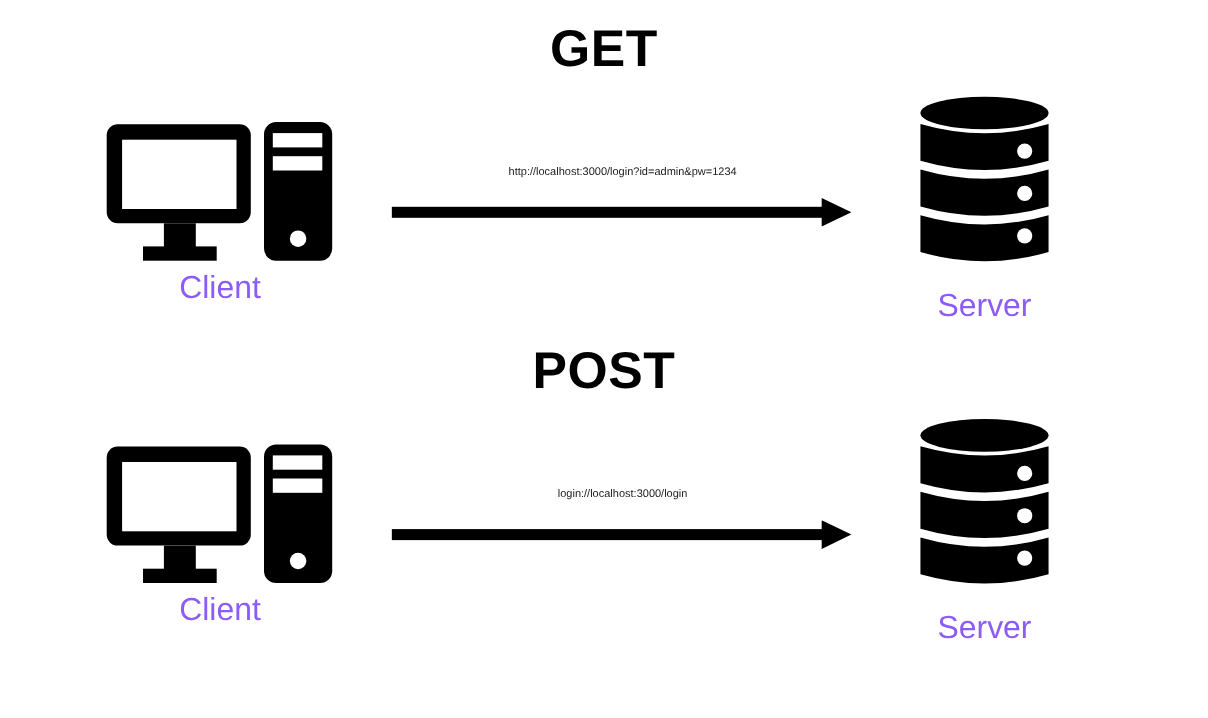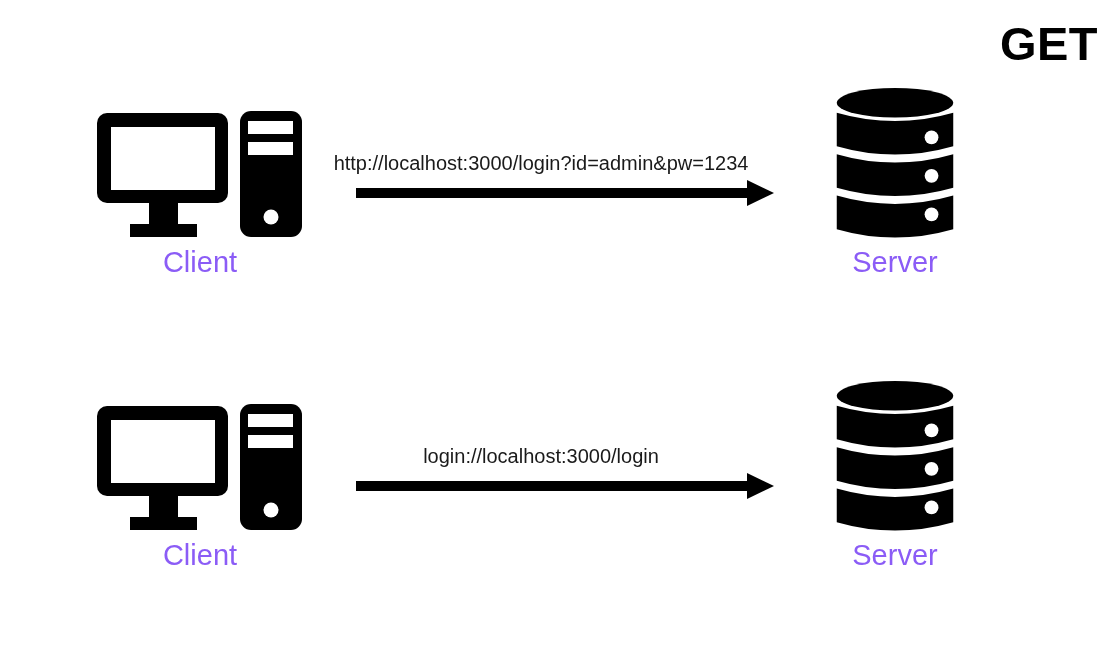"GET" .method-title { text-align: right -> center }
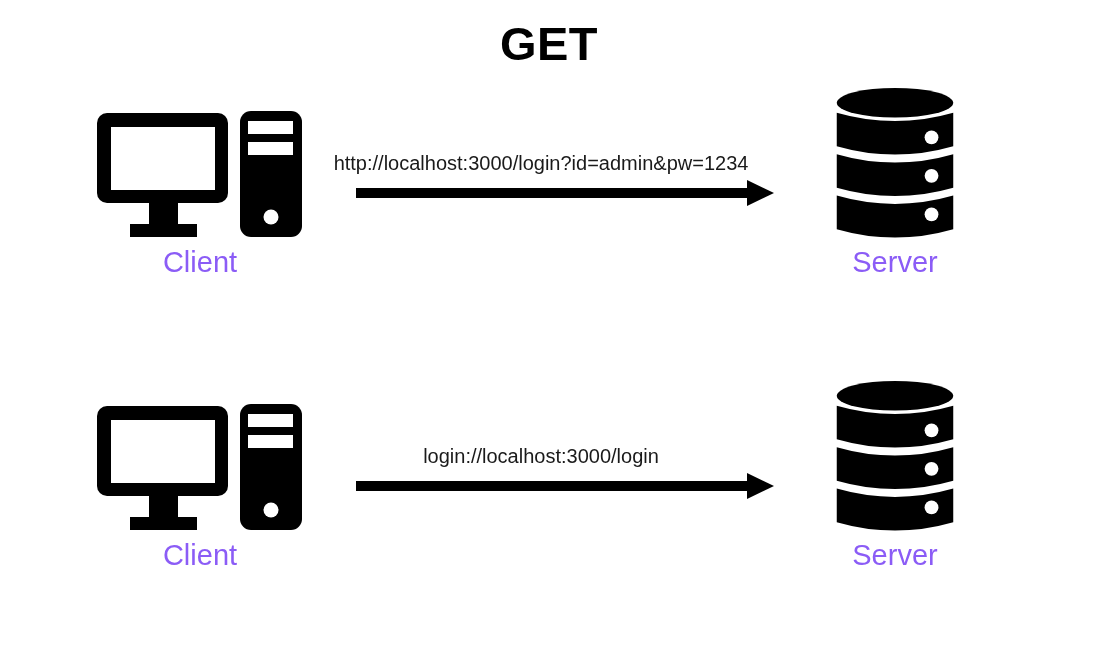"http://localhost:3000/login?id=admin&pw=" .request-url { font-size: 20px -> 10px; left: 241px -> 266px }
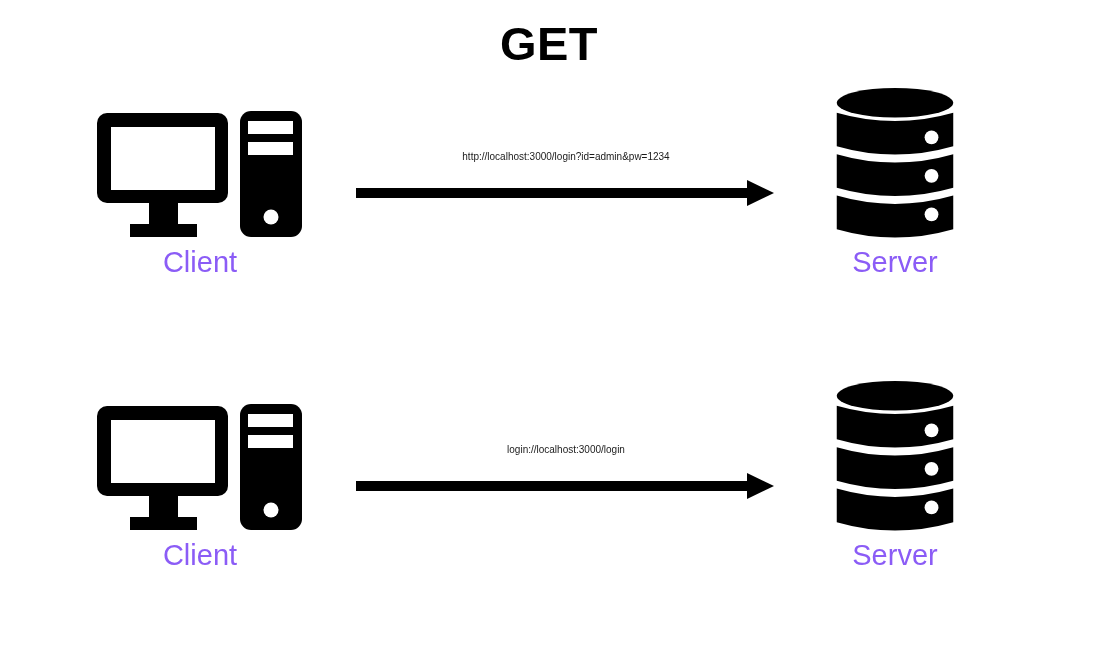"Server" .server-label { margin-top: none -> 16px }
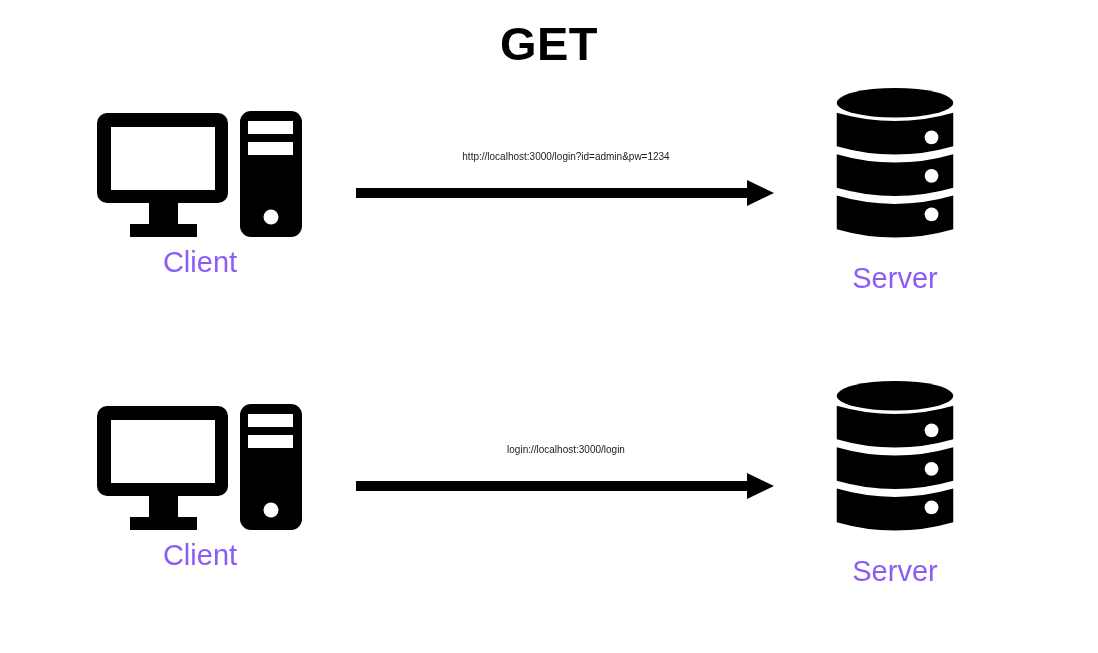"POST" div.method-title { html: none -> <div>POST</div> }
